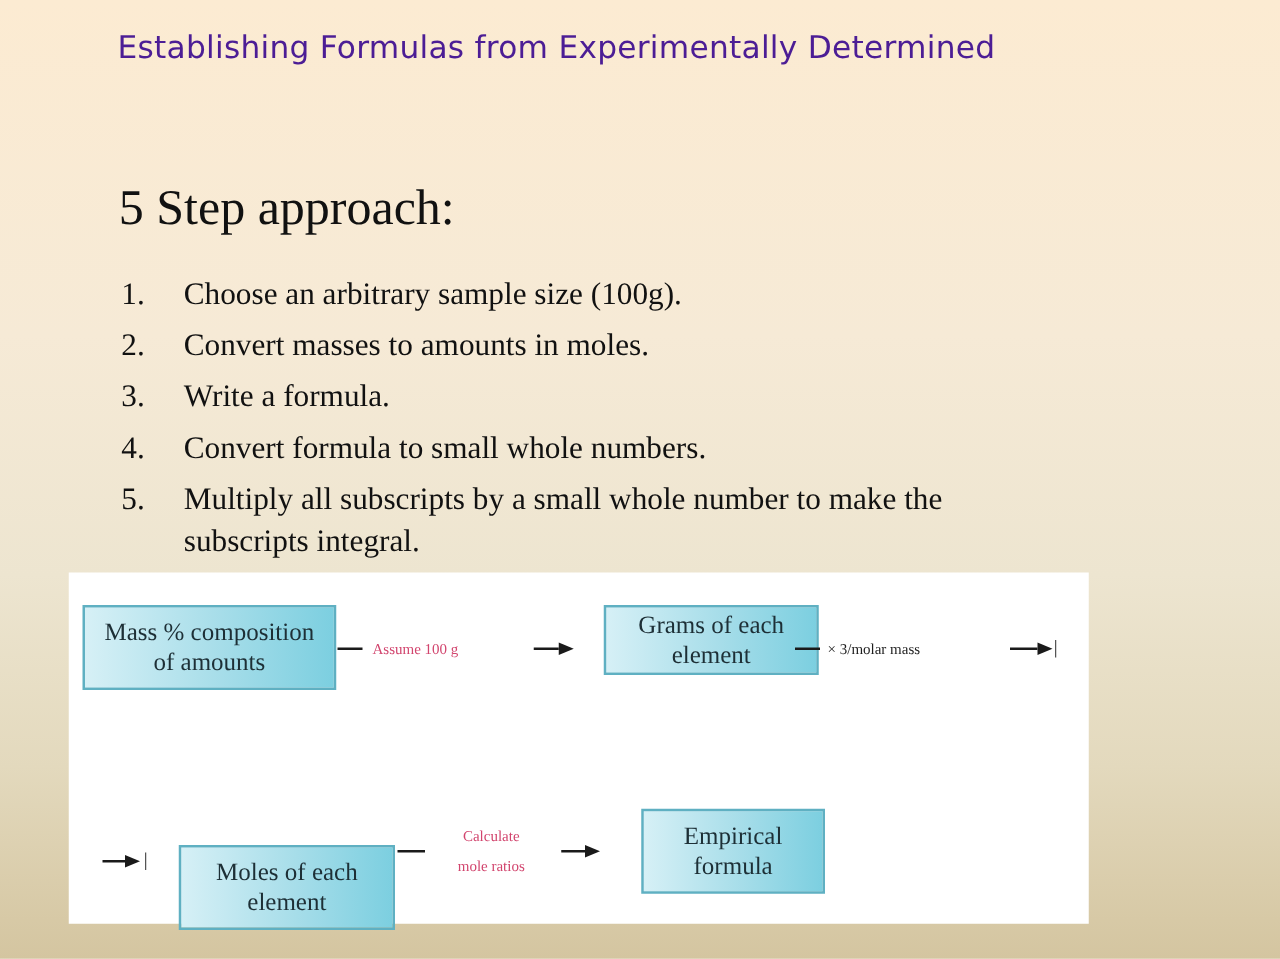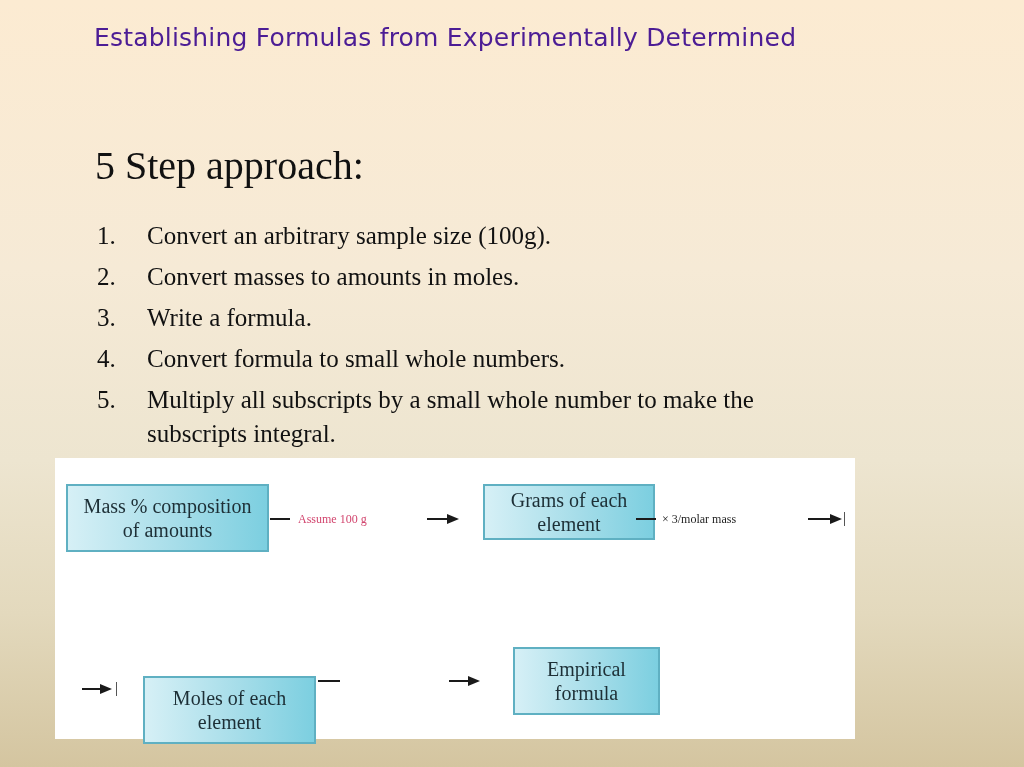"Convert an arbitrary sample size" span.txt { text: Convert -> Choose }
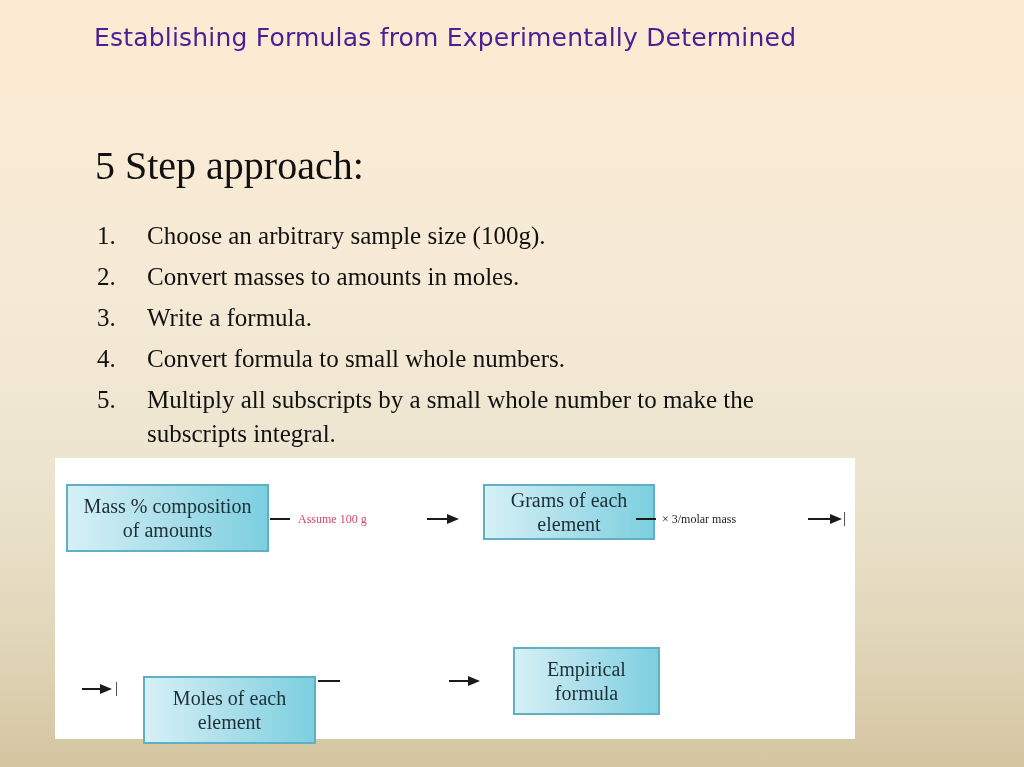"Mass % composition" .diagram { padding-left: none -> 16px }
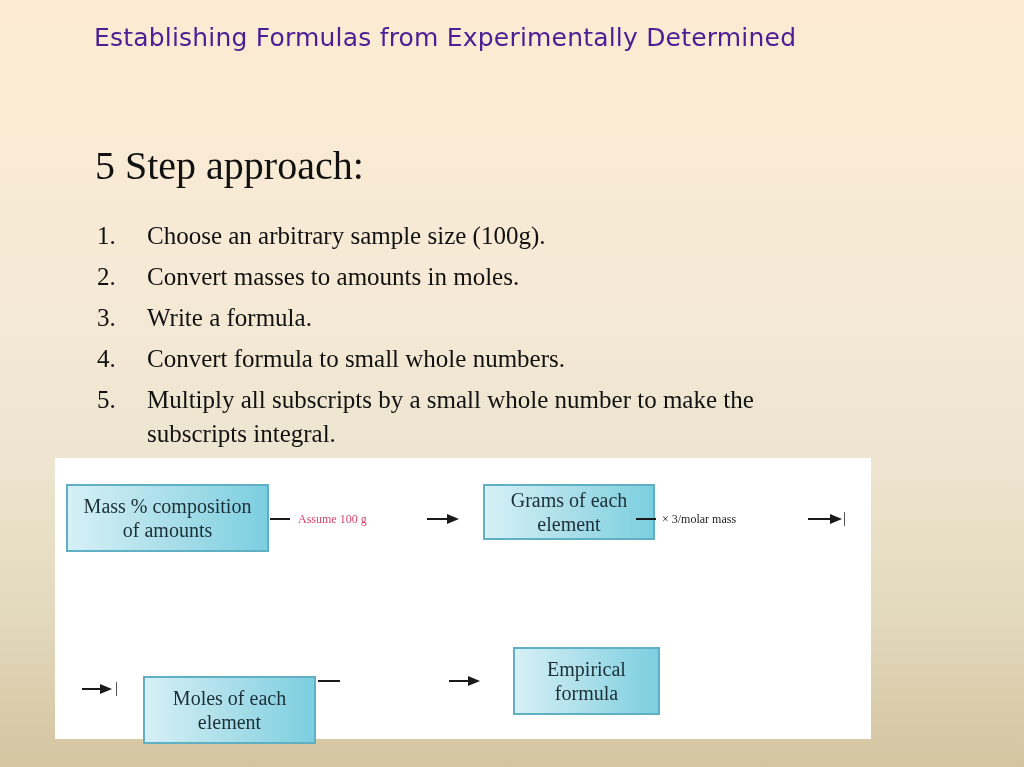"Calculate" div.lbl { html: none -> <div> <div>Calculate</div> <div>mole ratios</div> </div> }
